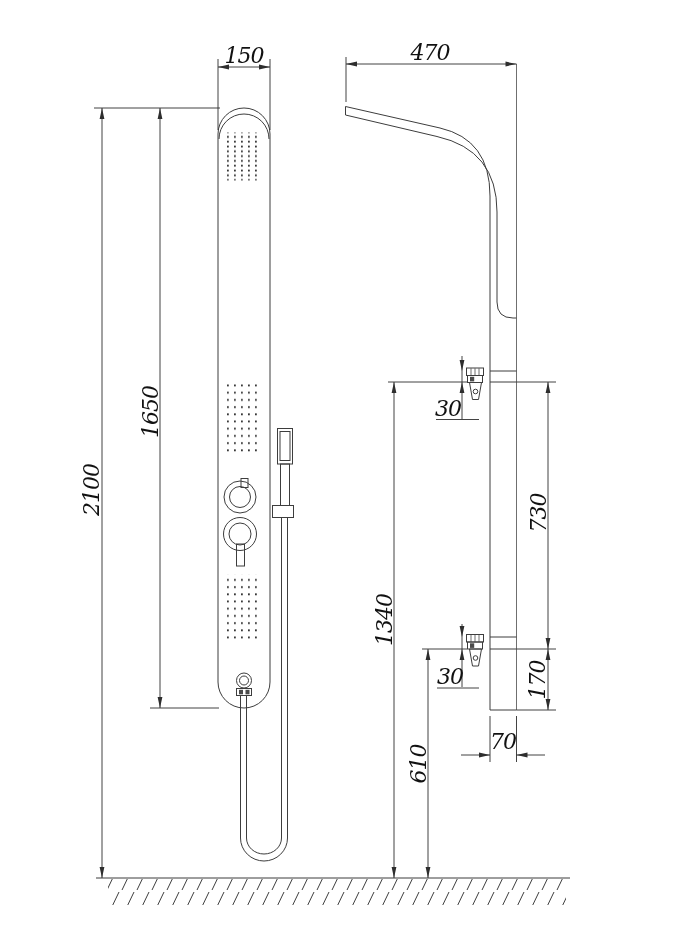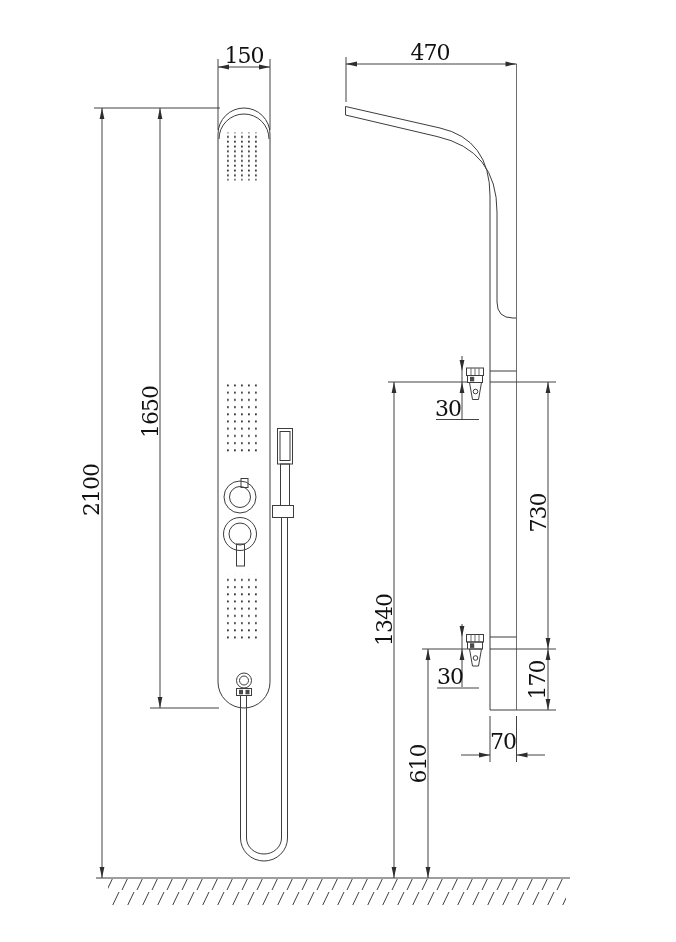"150" .canvas { font-style: none -> italic }
